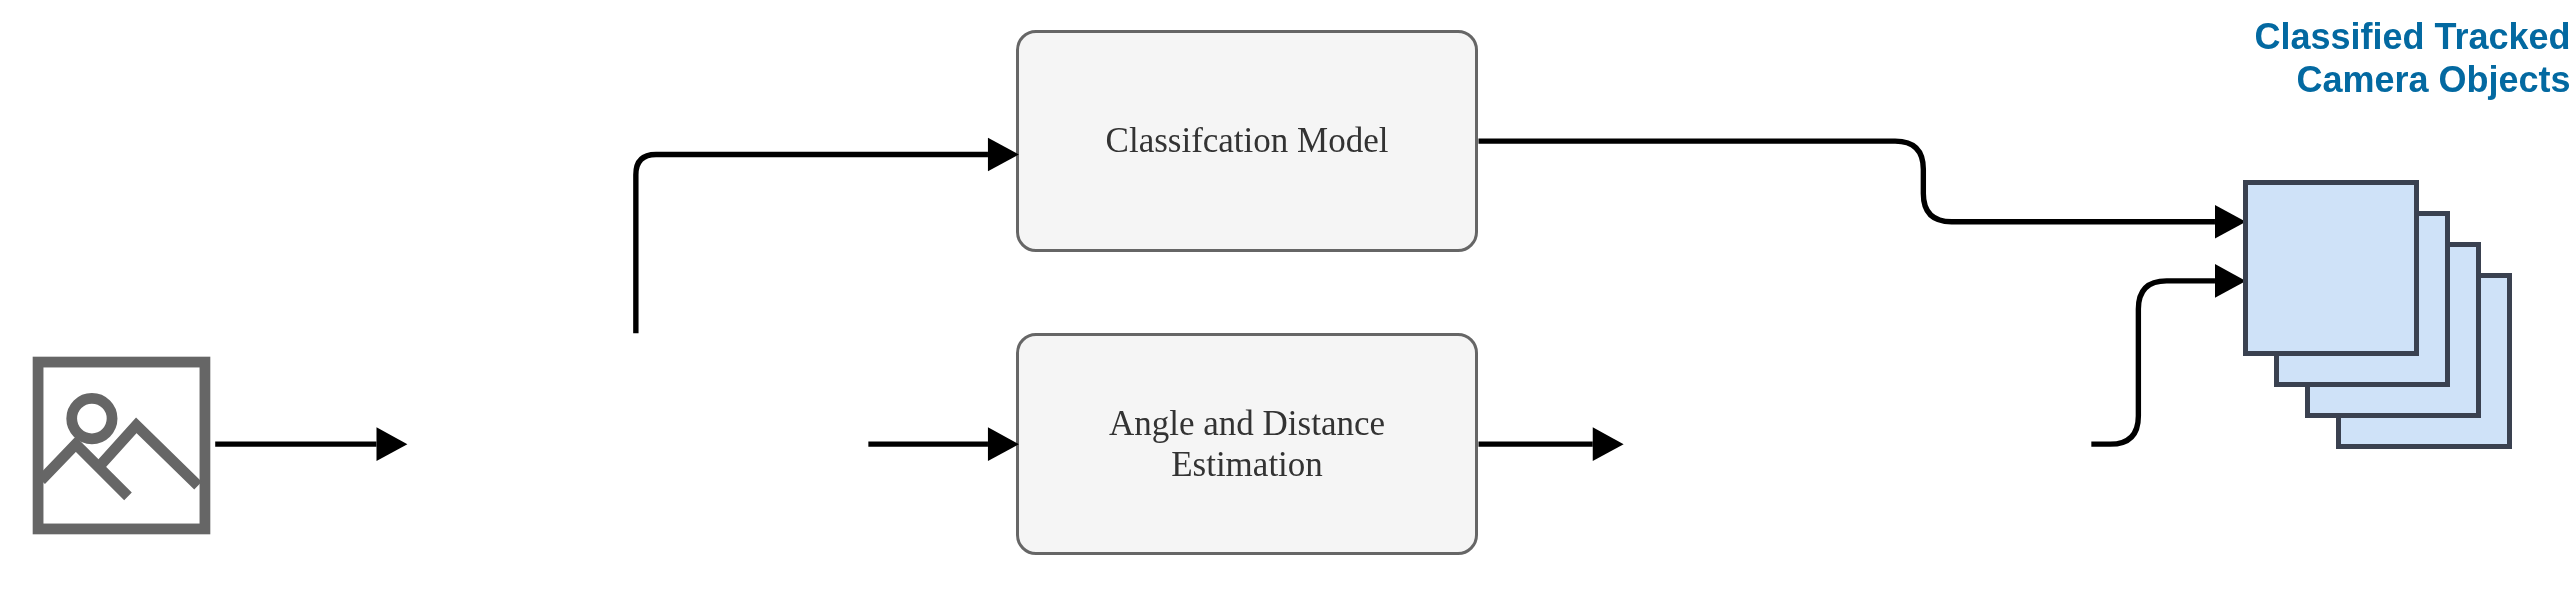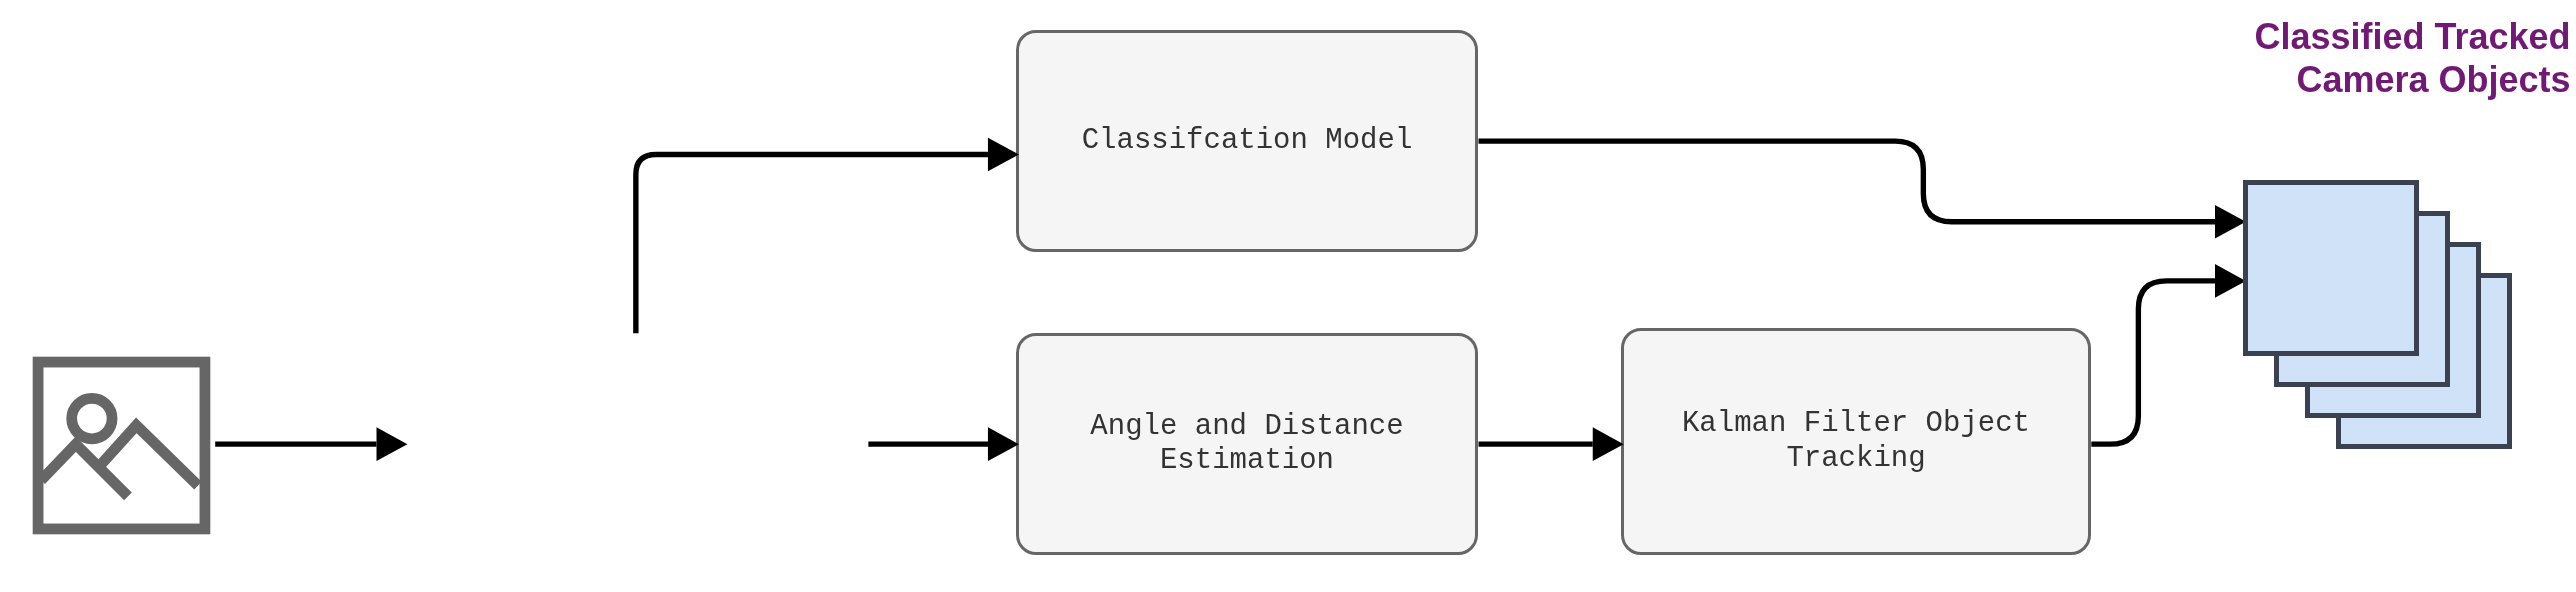"Classified Tracked" #output-caption { color: #701a75 -> #0369a1 }
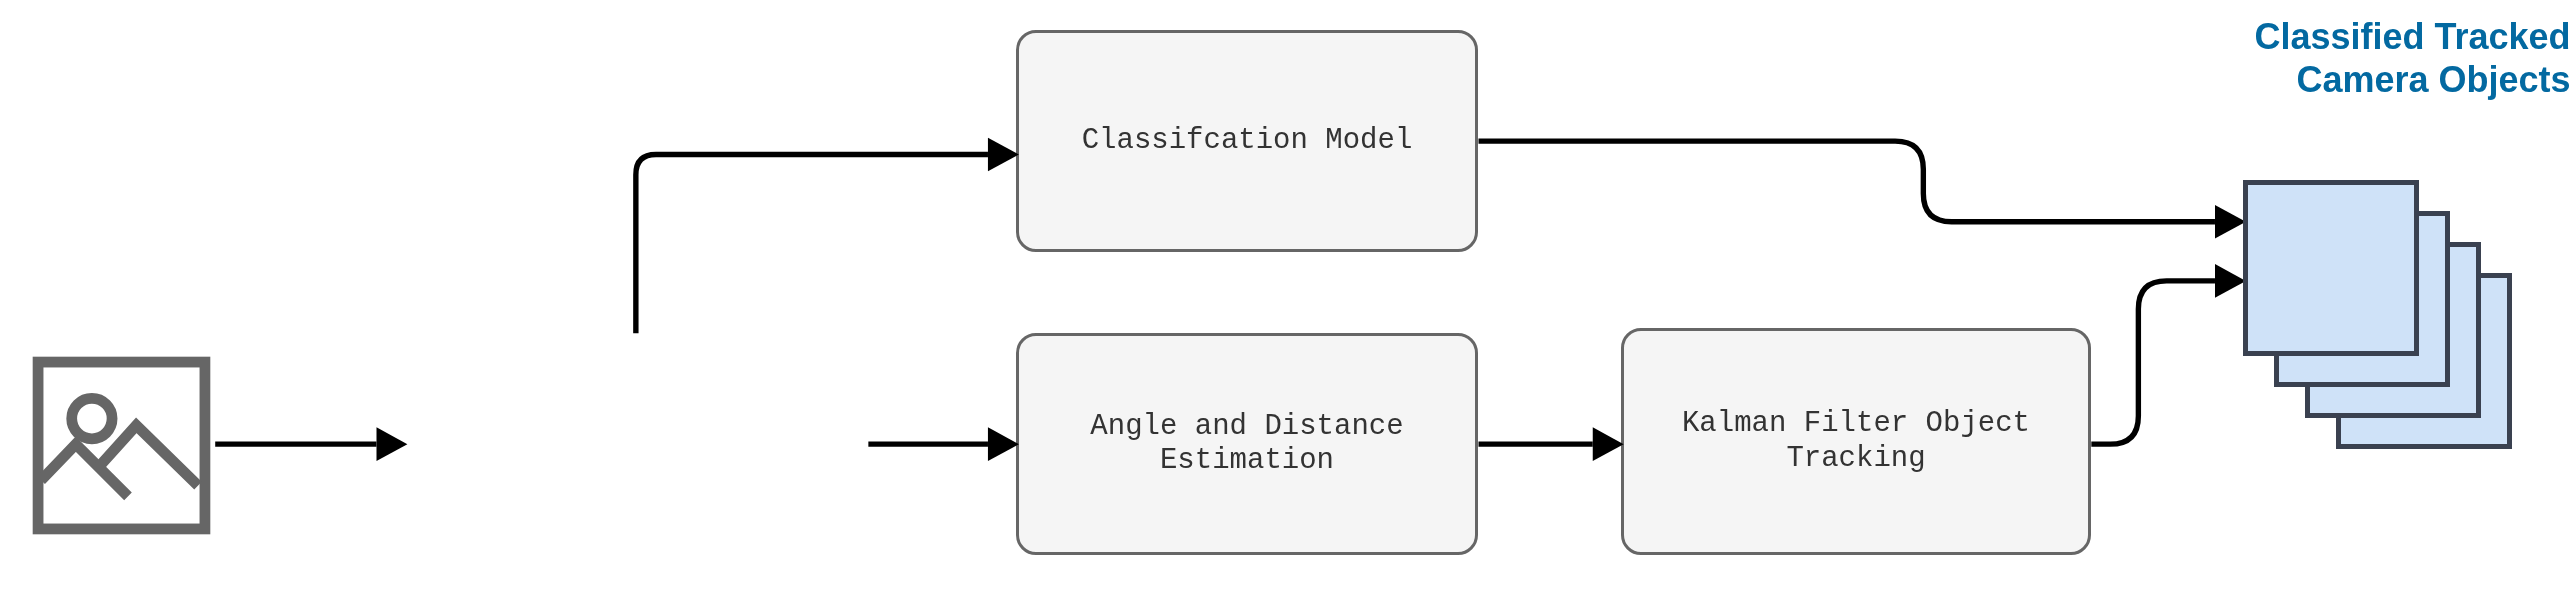"Classifcation Model" .proc-label { font-family: Liberation Mono, monospace -> Liberation Serif, serif; font-size: 29px -> 35px }
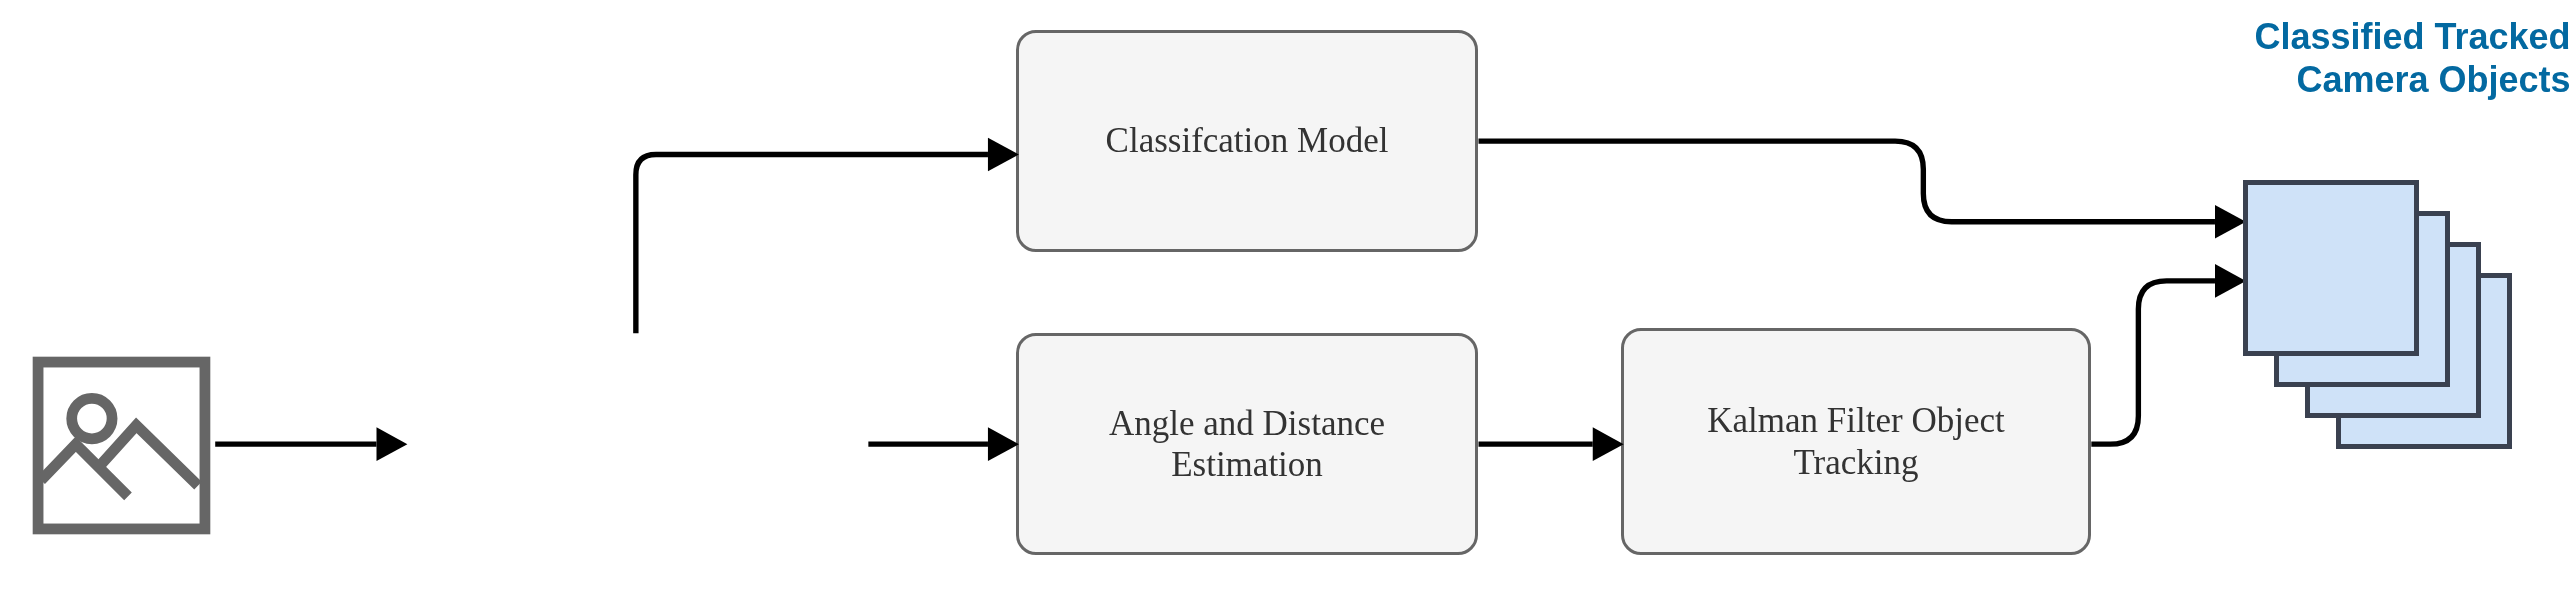"Kalman Filter Object" div.proc-box { html: <div> <span>Kalman Filter Object Tracking</span> </div> -> none }
